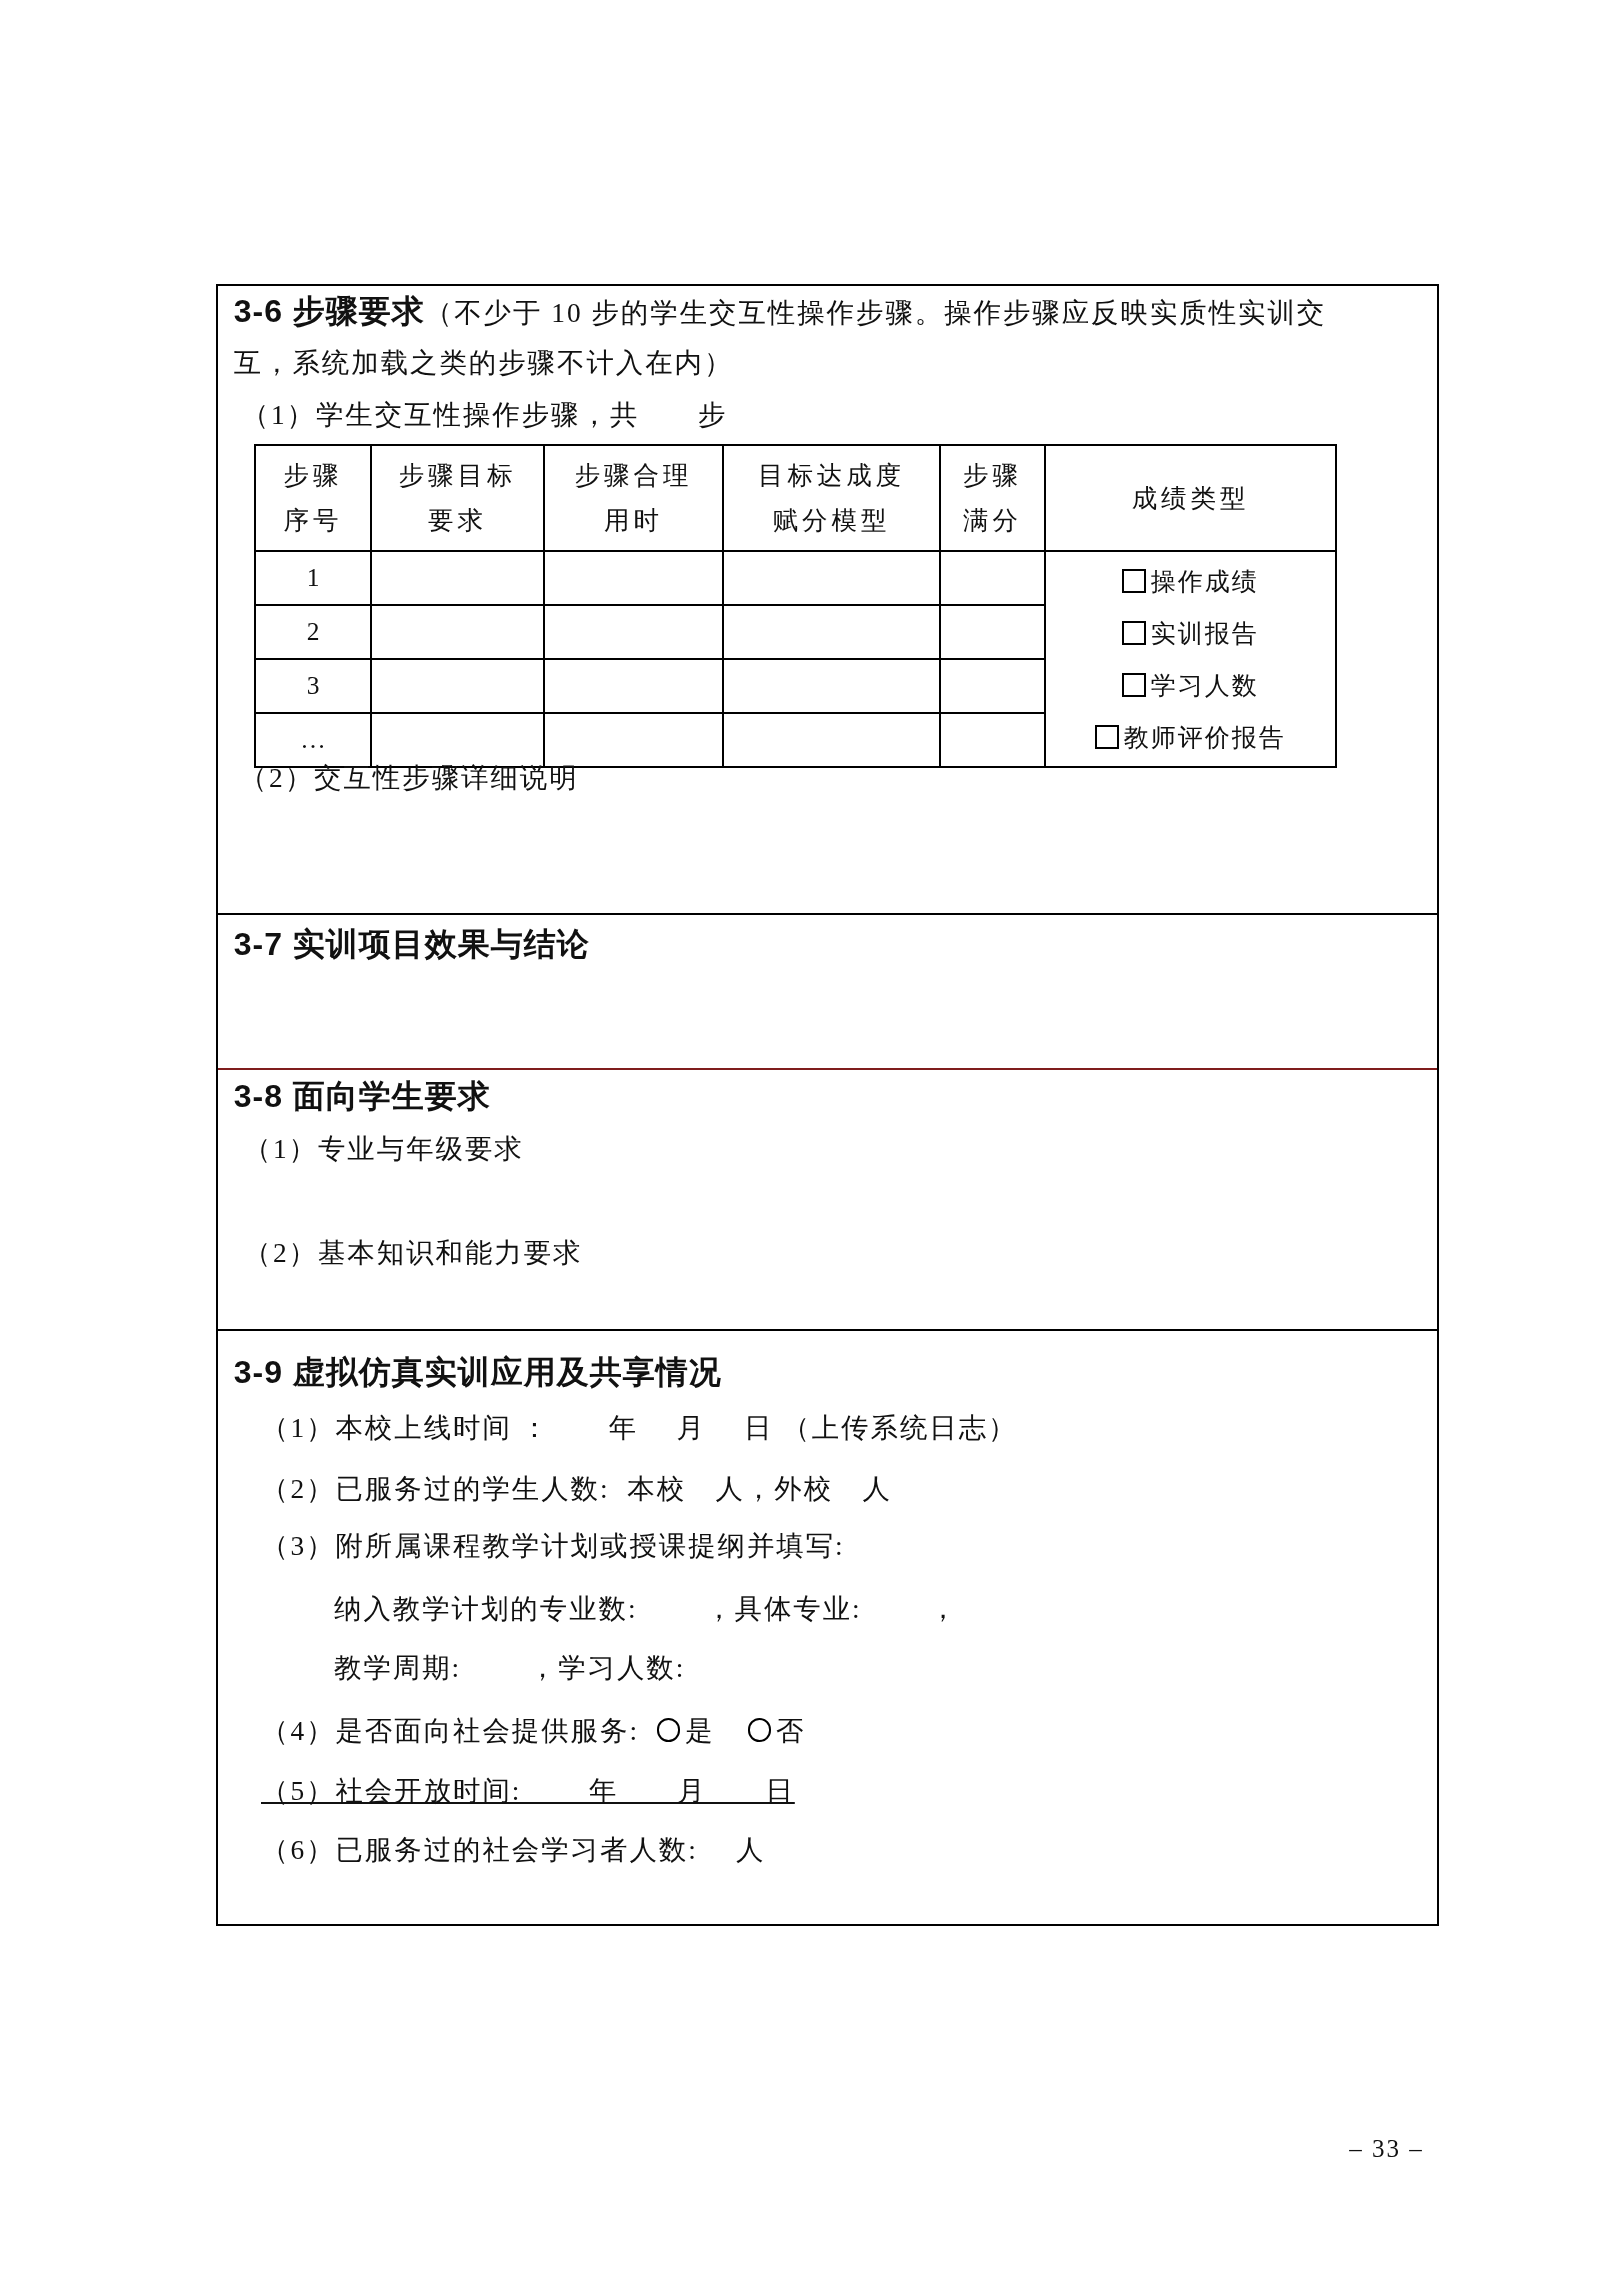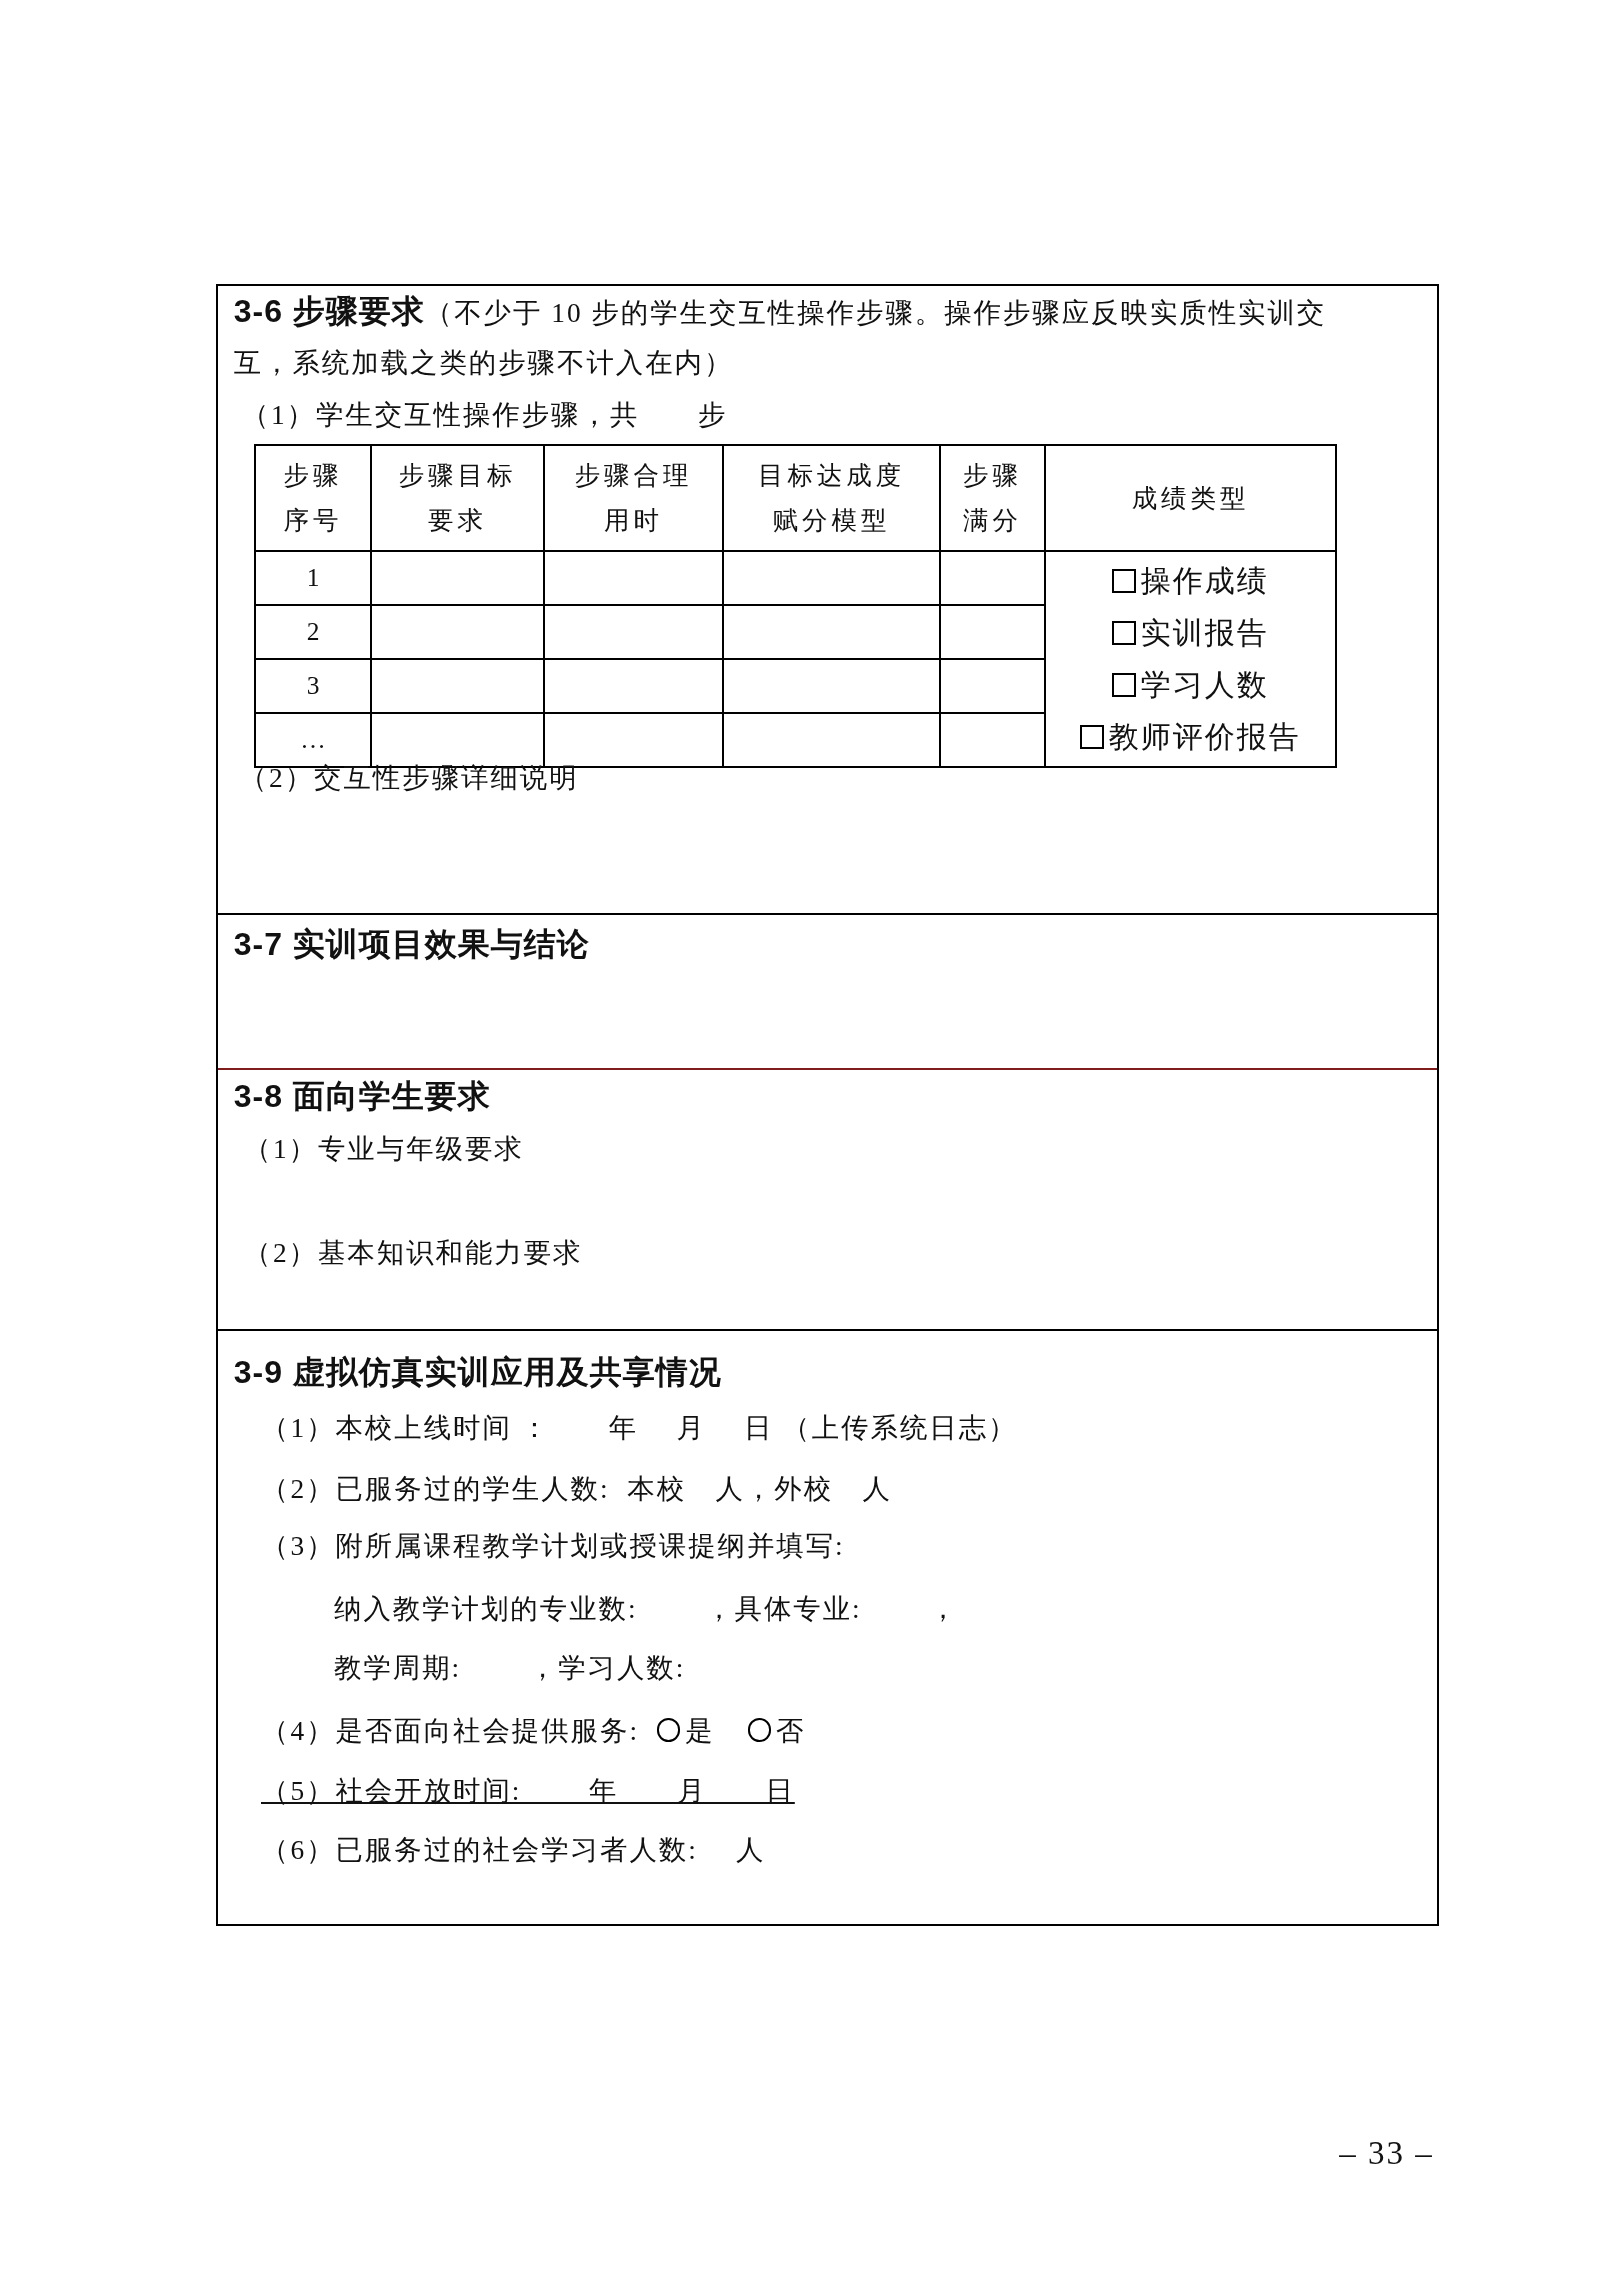"操作成绩" .score-line { font-size: 30px -> 25px }
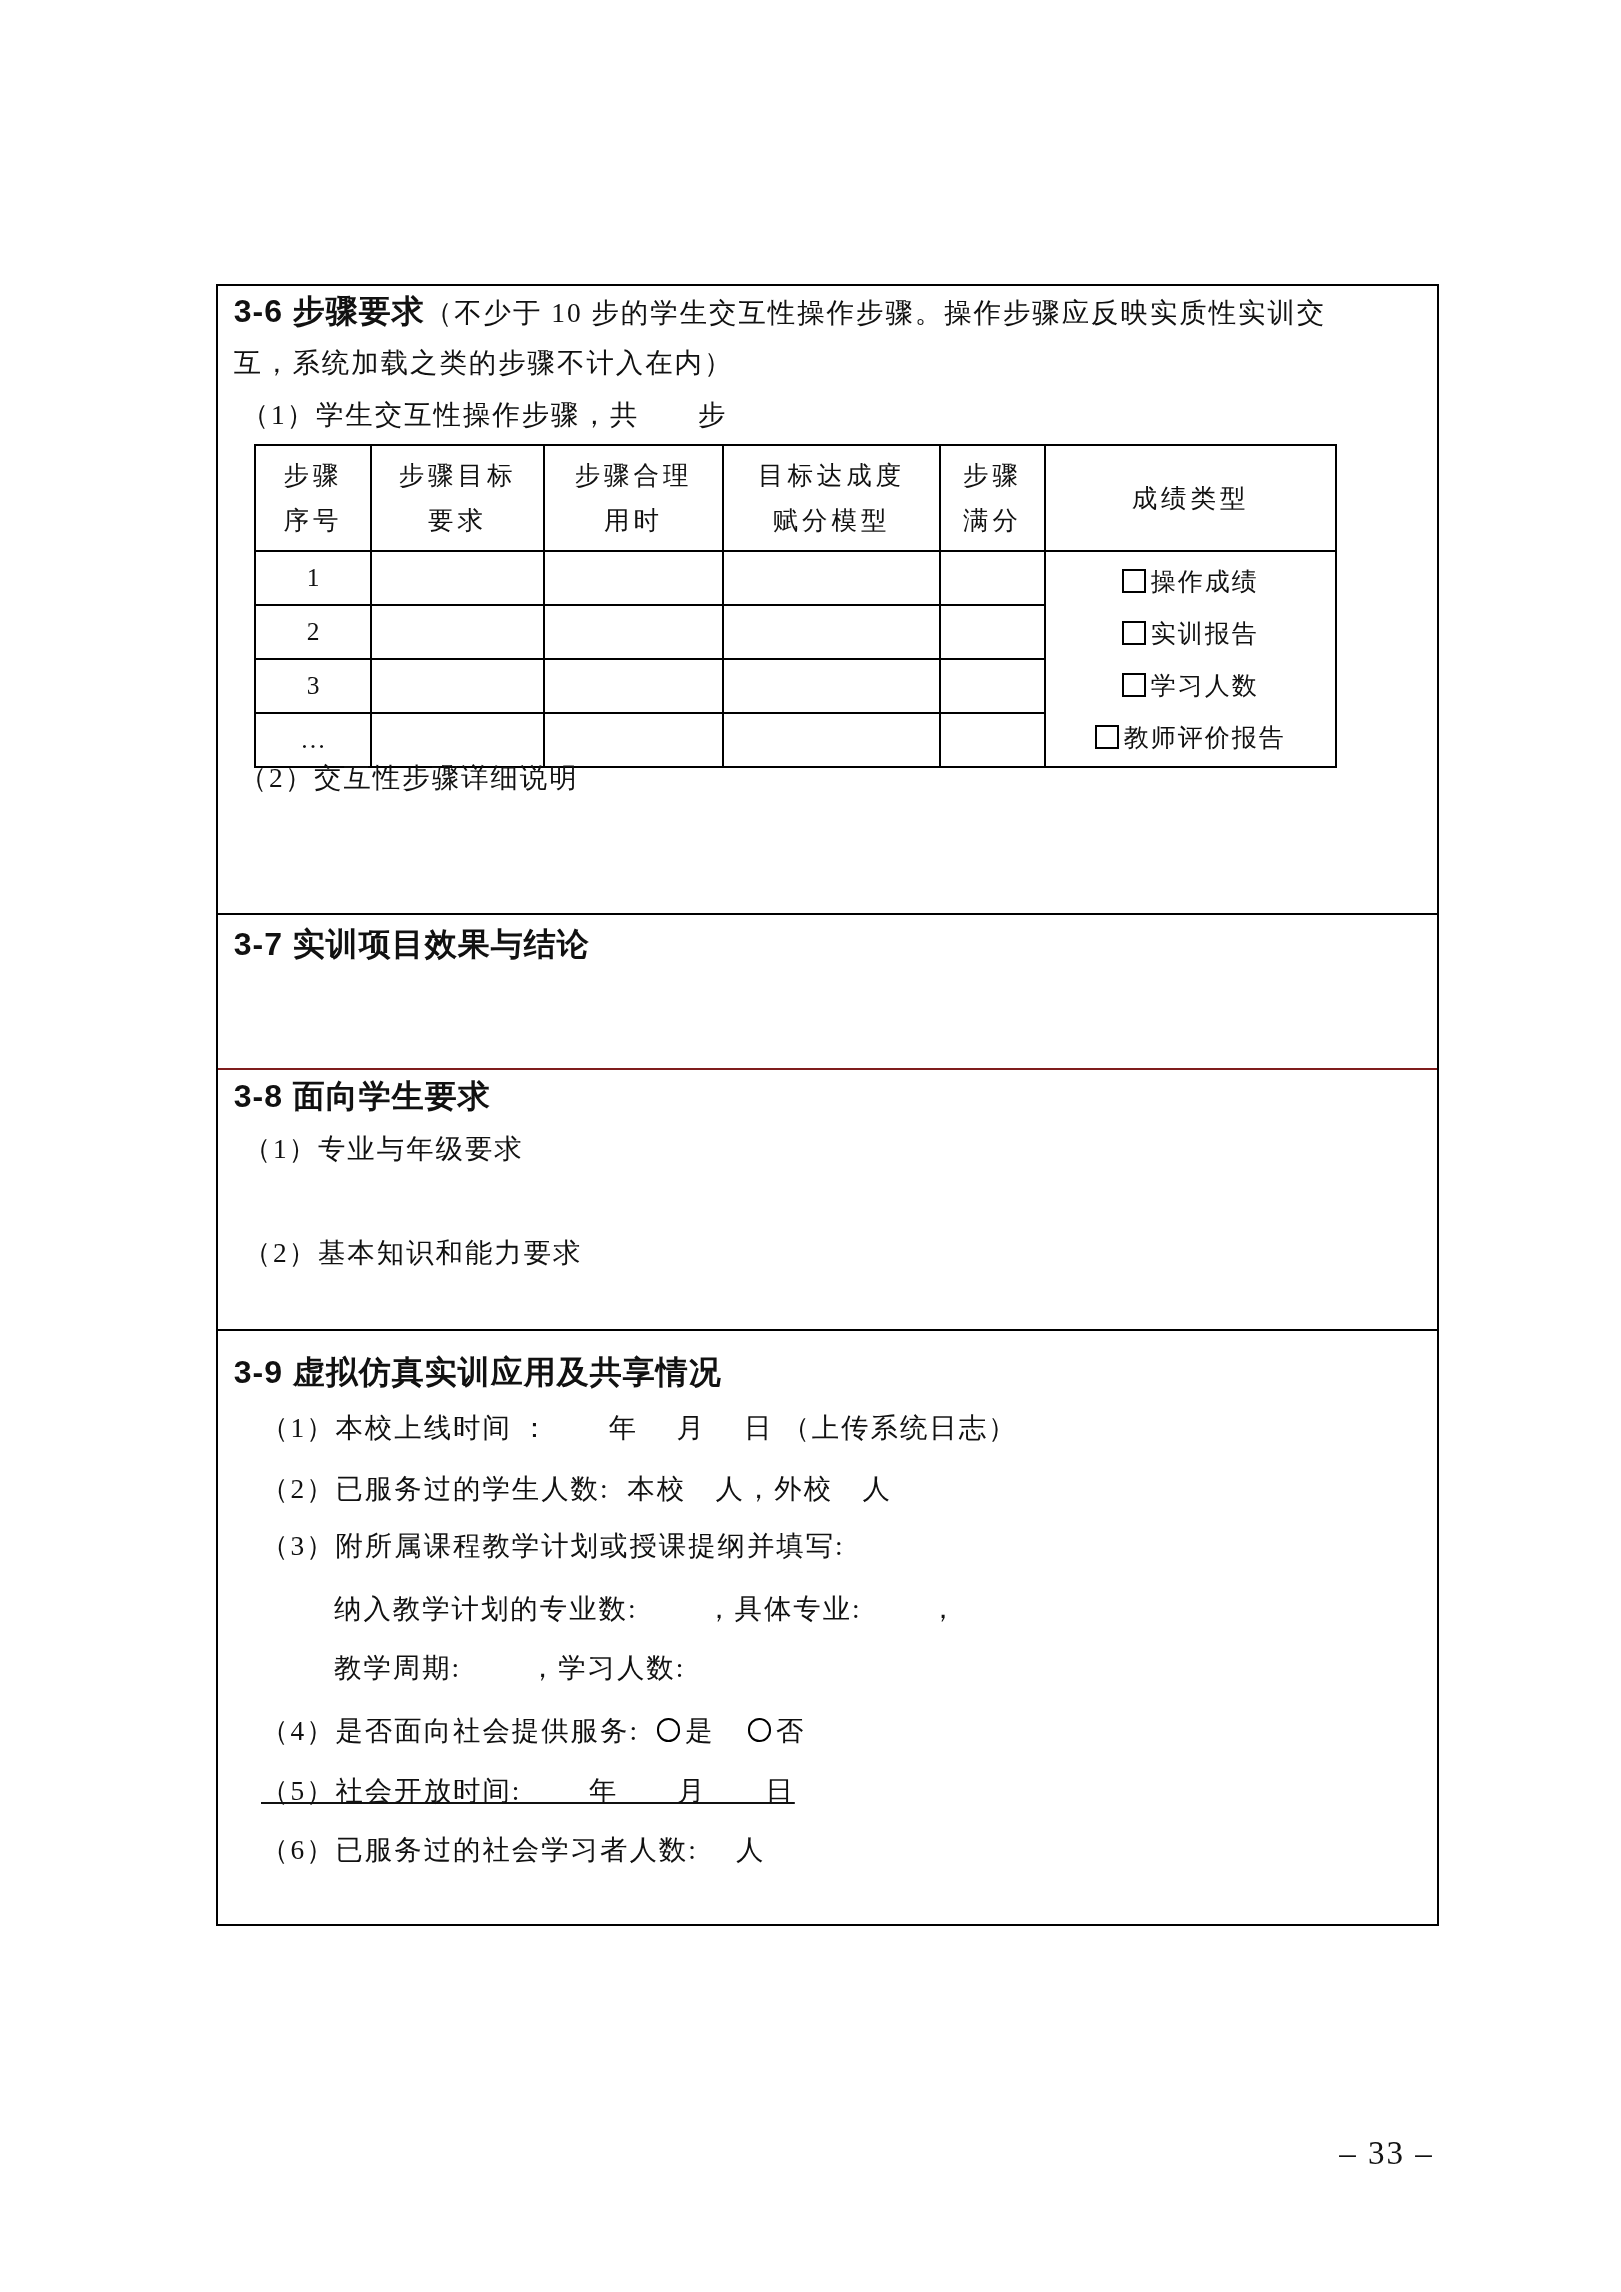"– 33 –" .pageno { font-size: 33px -> 25px }
